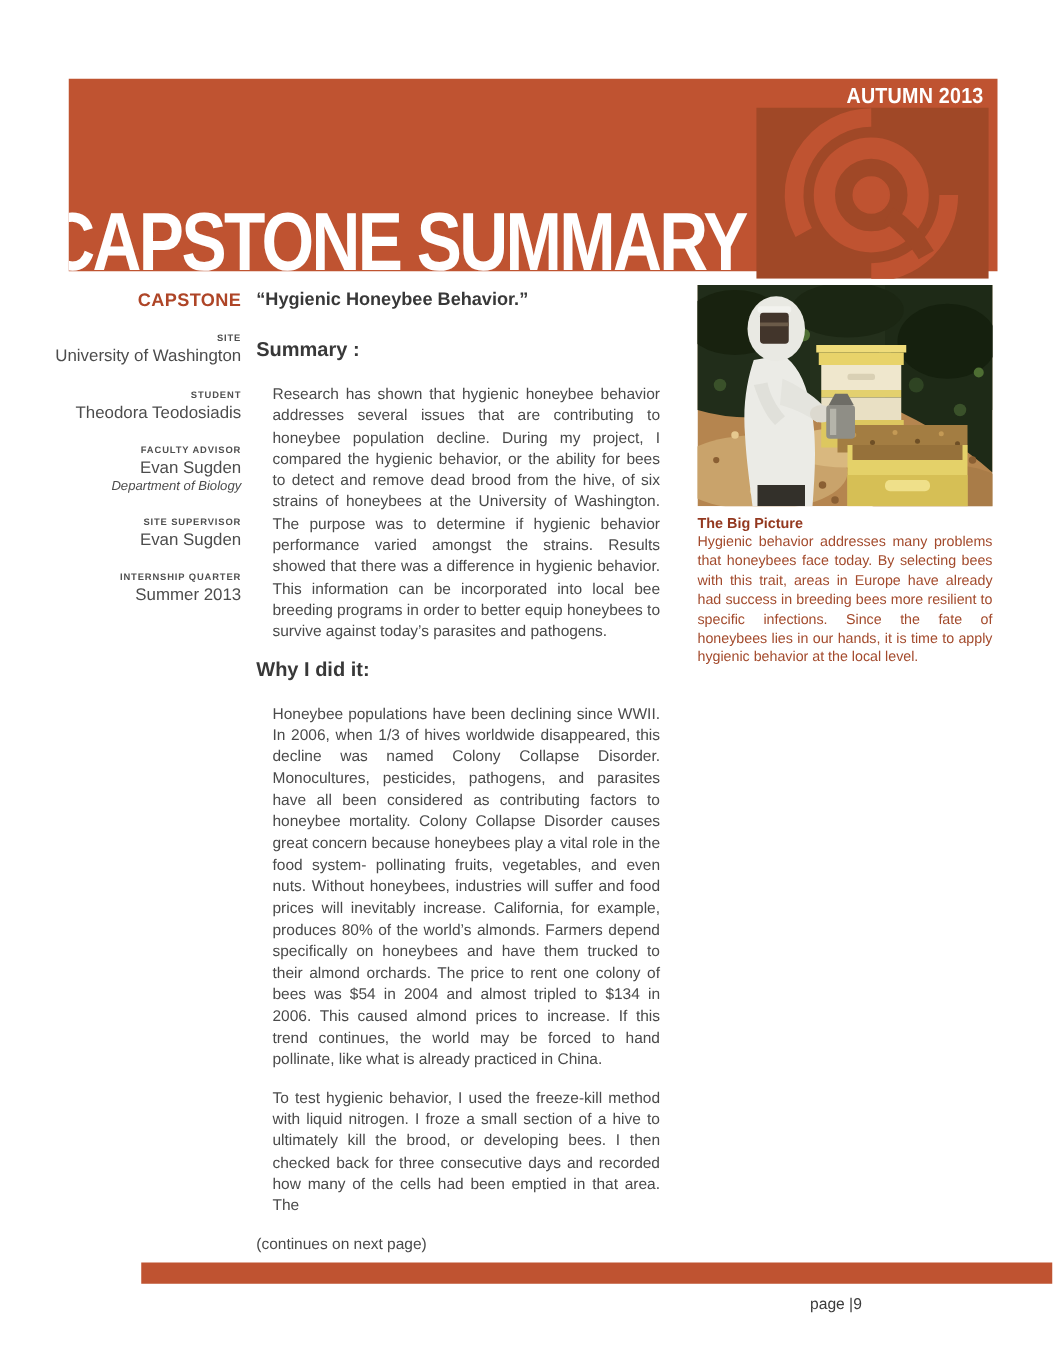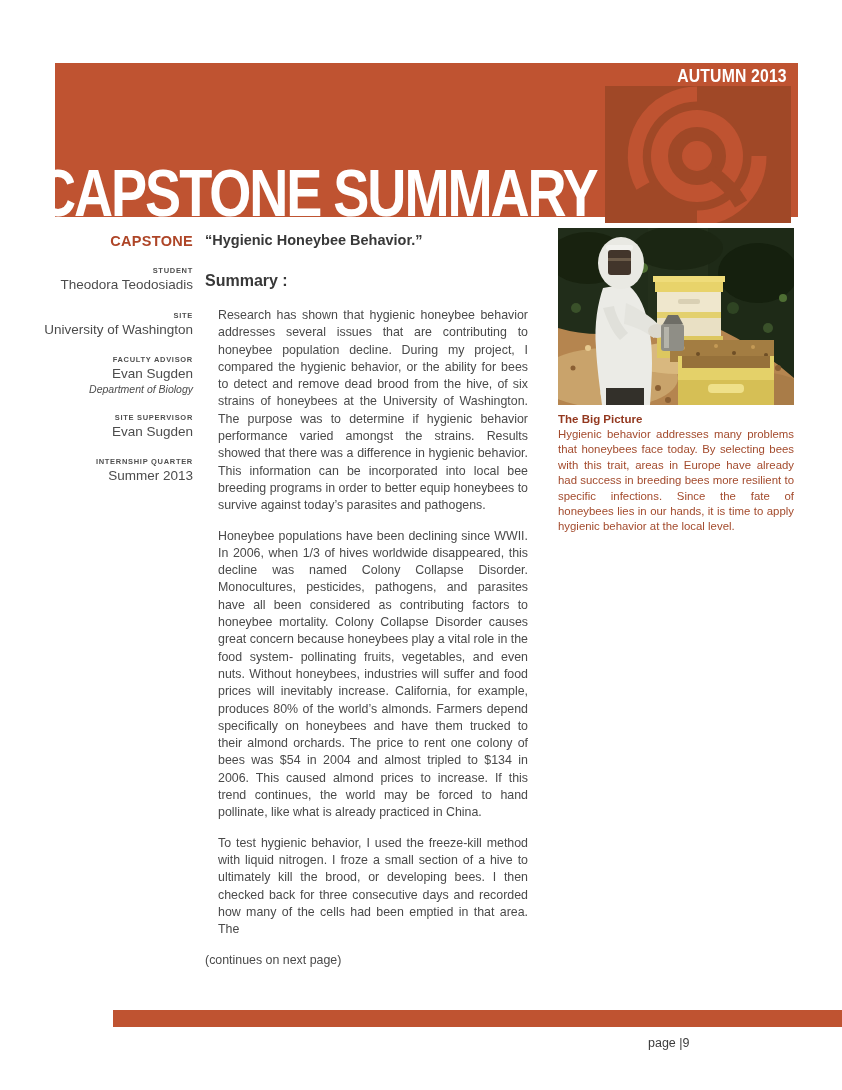"STUDENT" div.detail-field { order: before "SITE" -> after "SITE" }
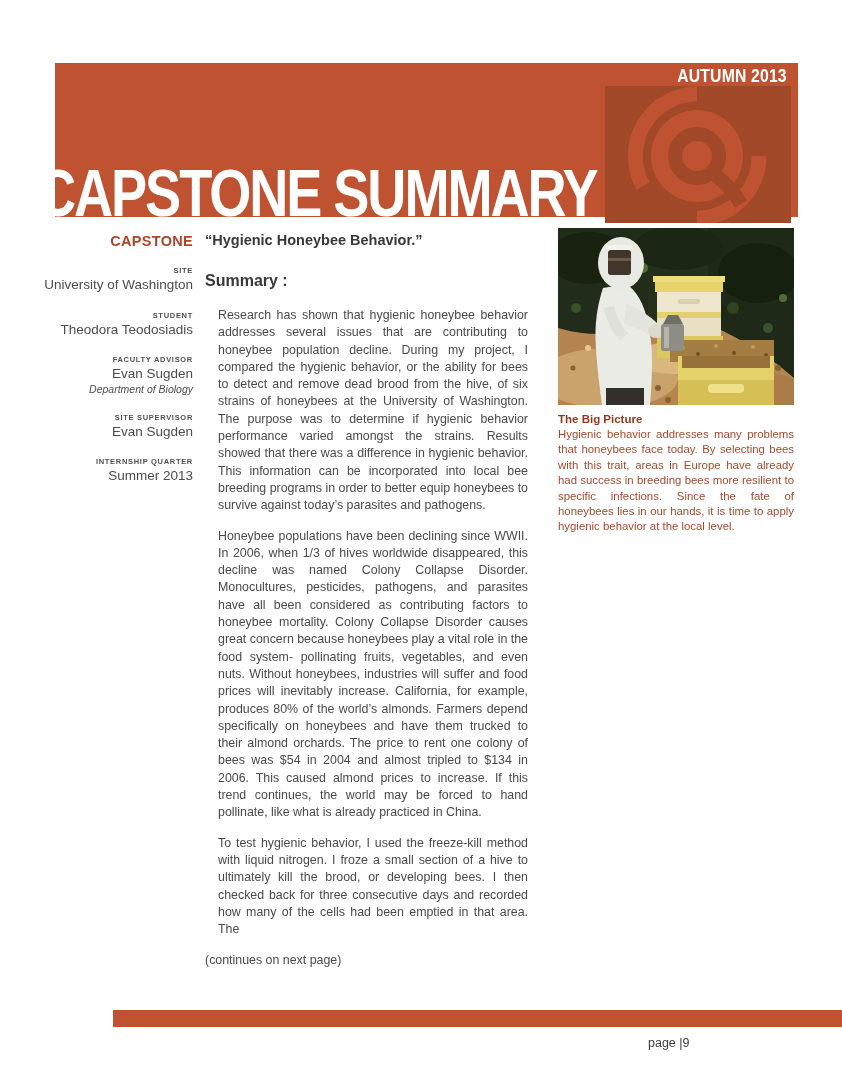"Why I did it:" h2.section-heading { html: none -> <h2>Why I did it:</h2> }
